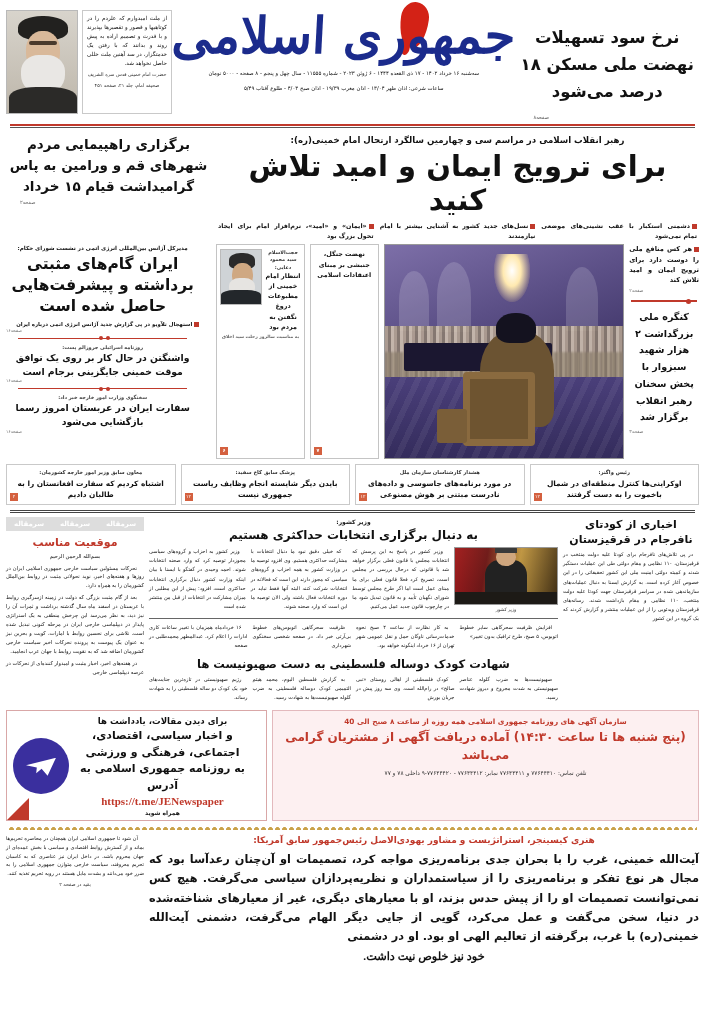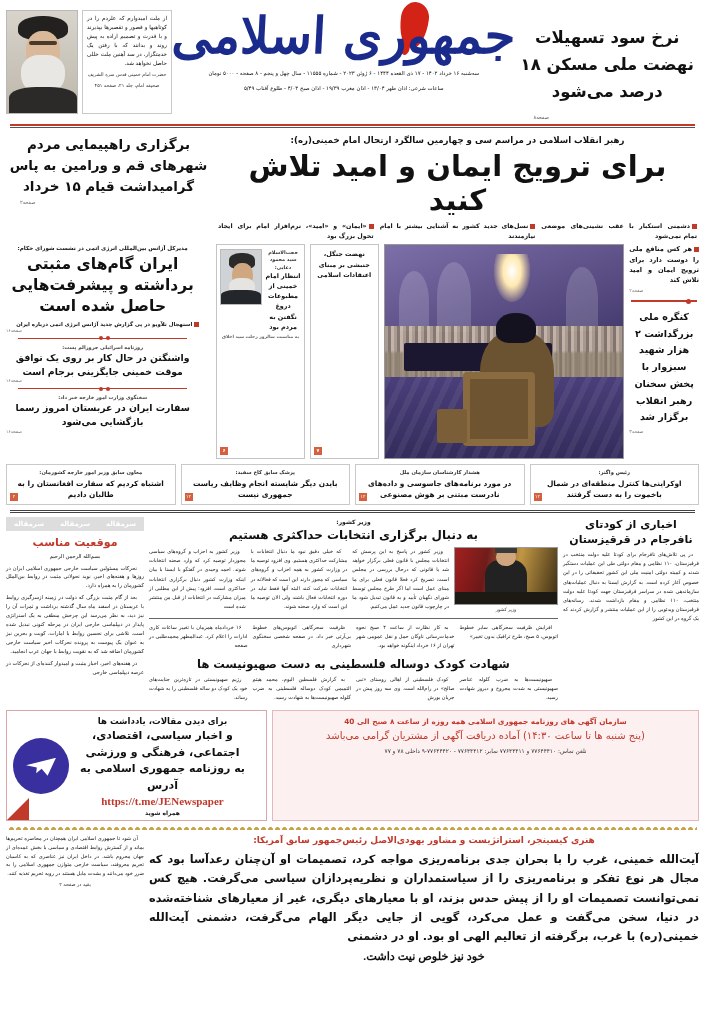"(پنج شنبه ها تا ساعت" .ad-l2 { font-size: 10px -> 12px; font-weight: 400 -> 700 }
